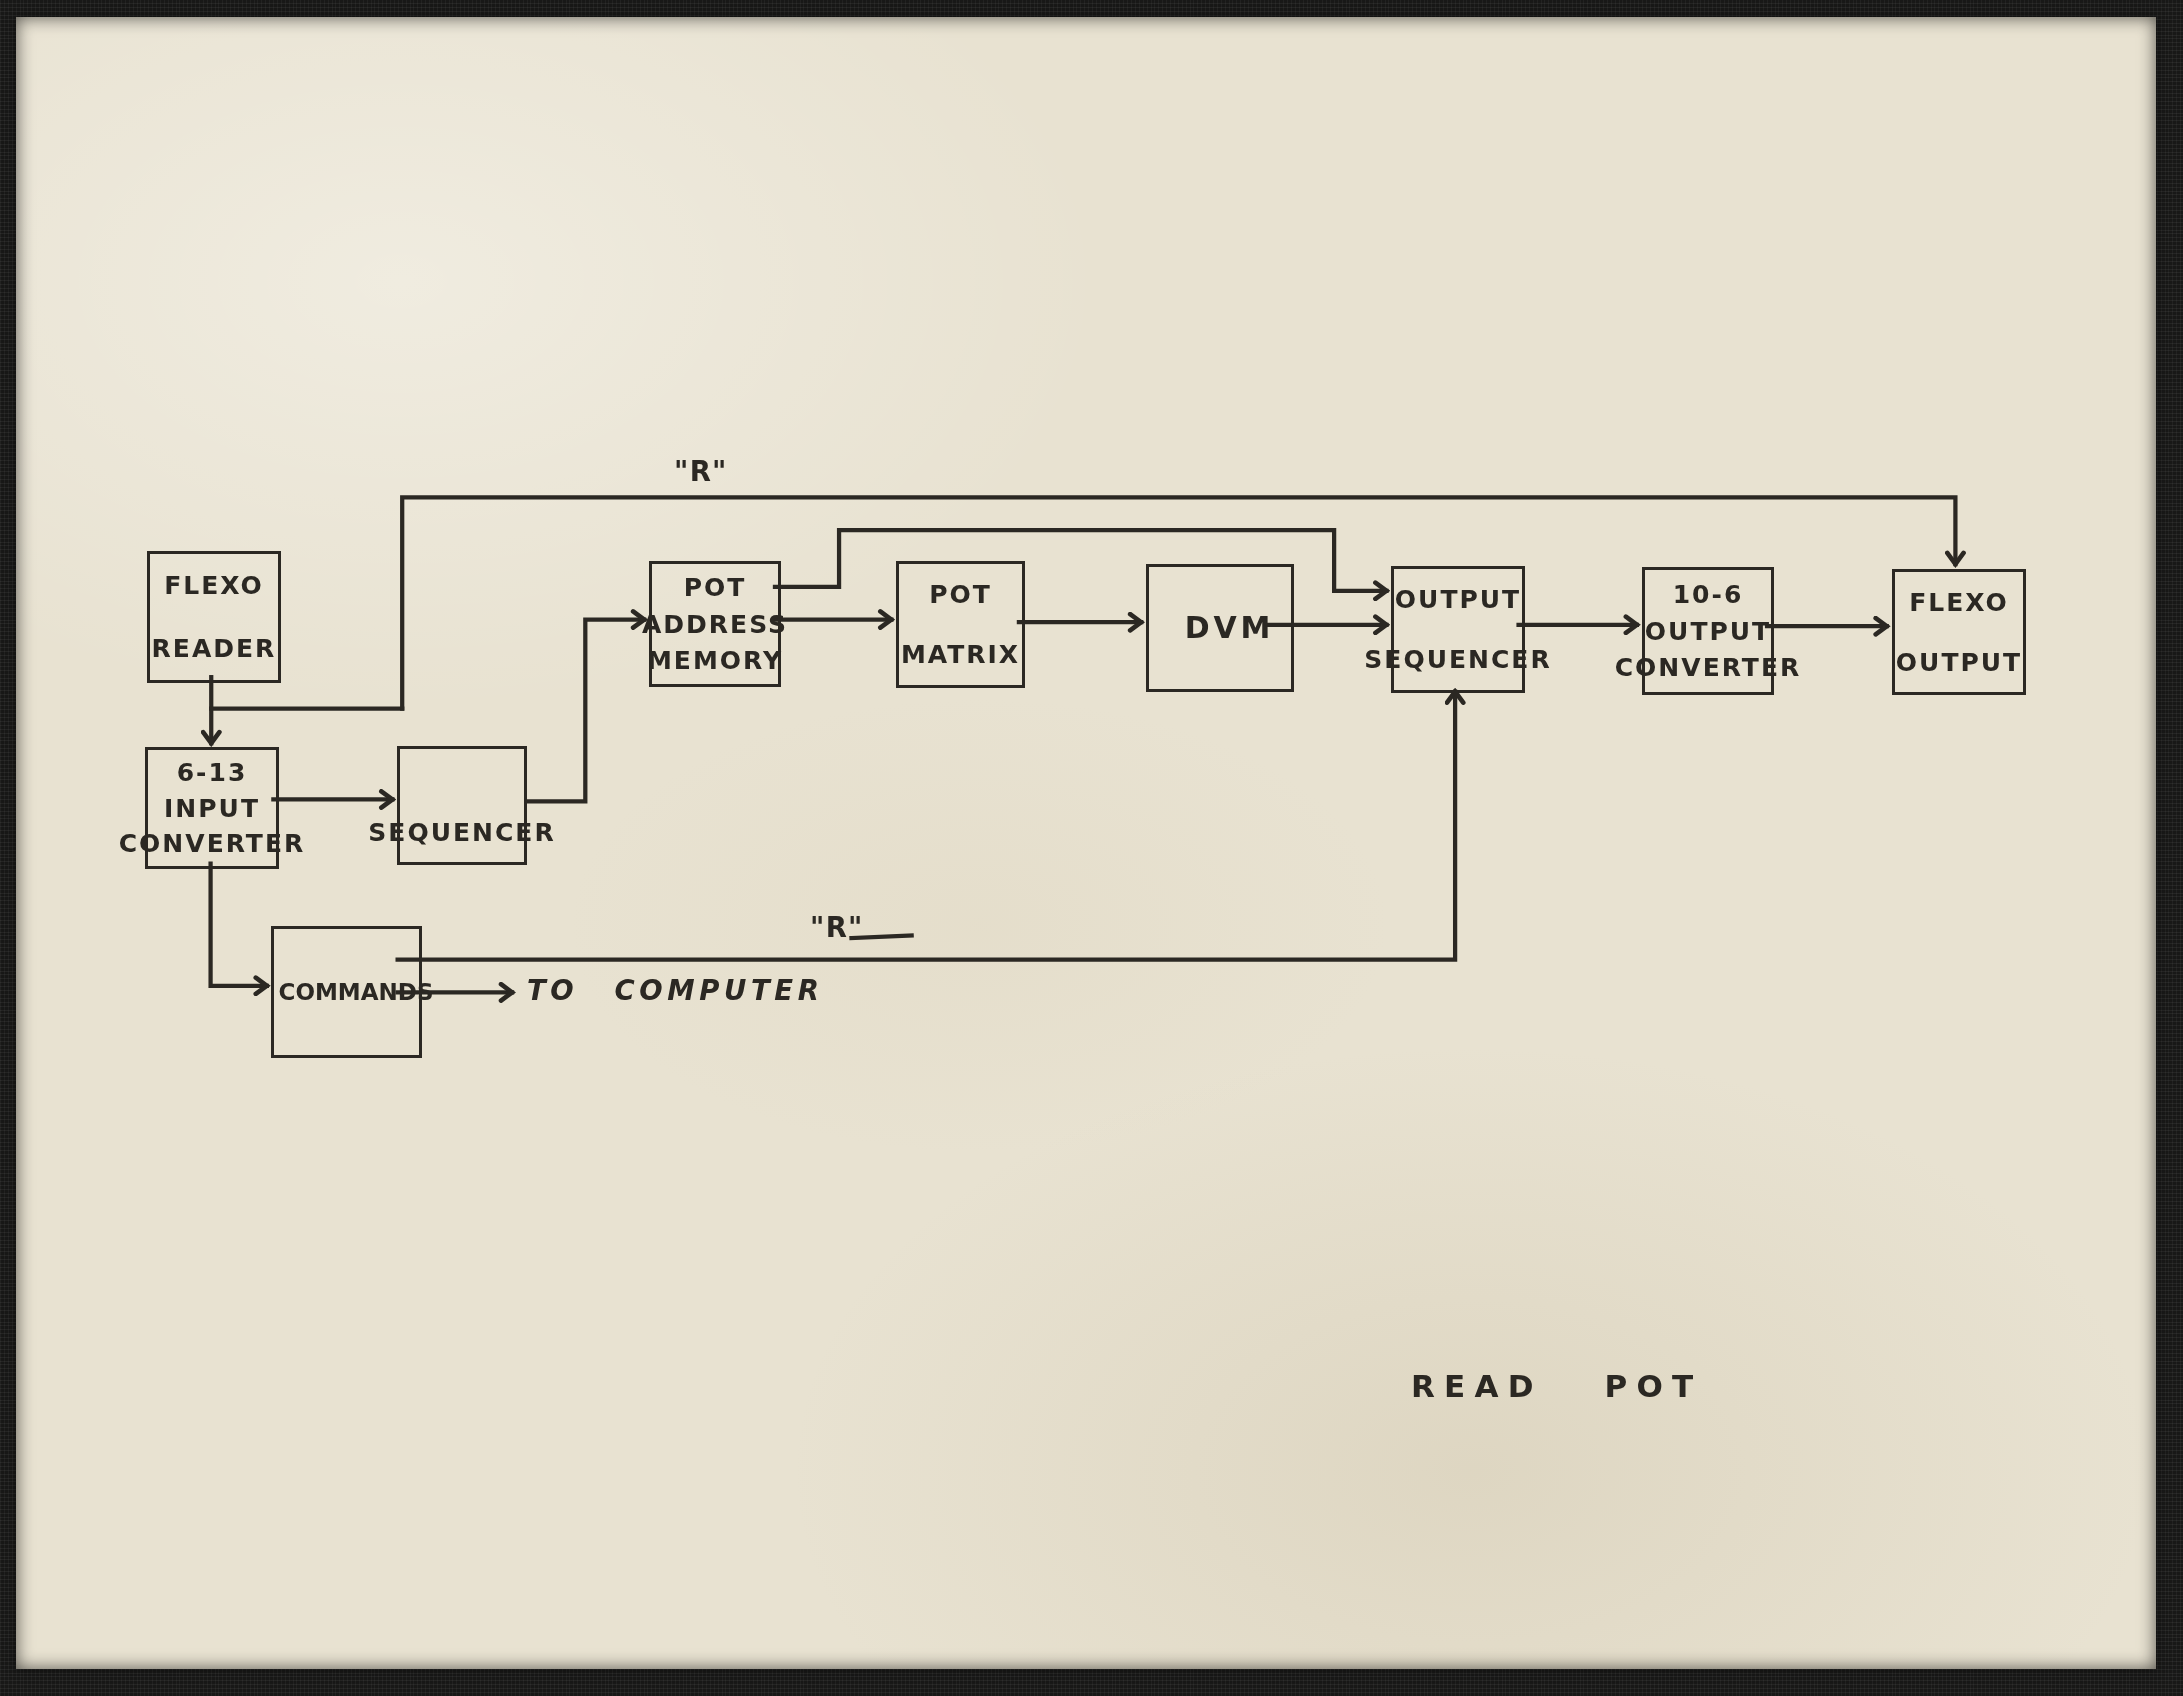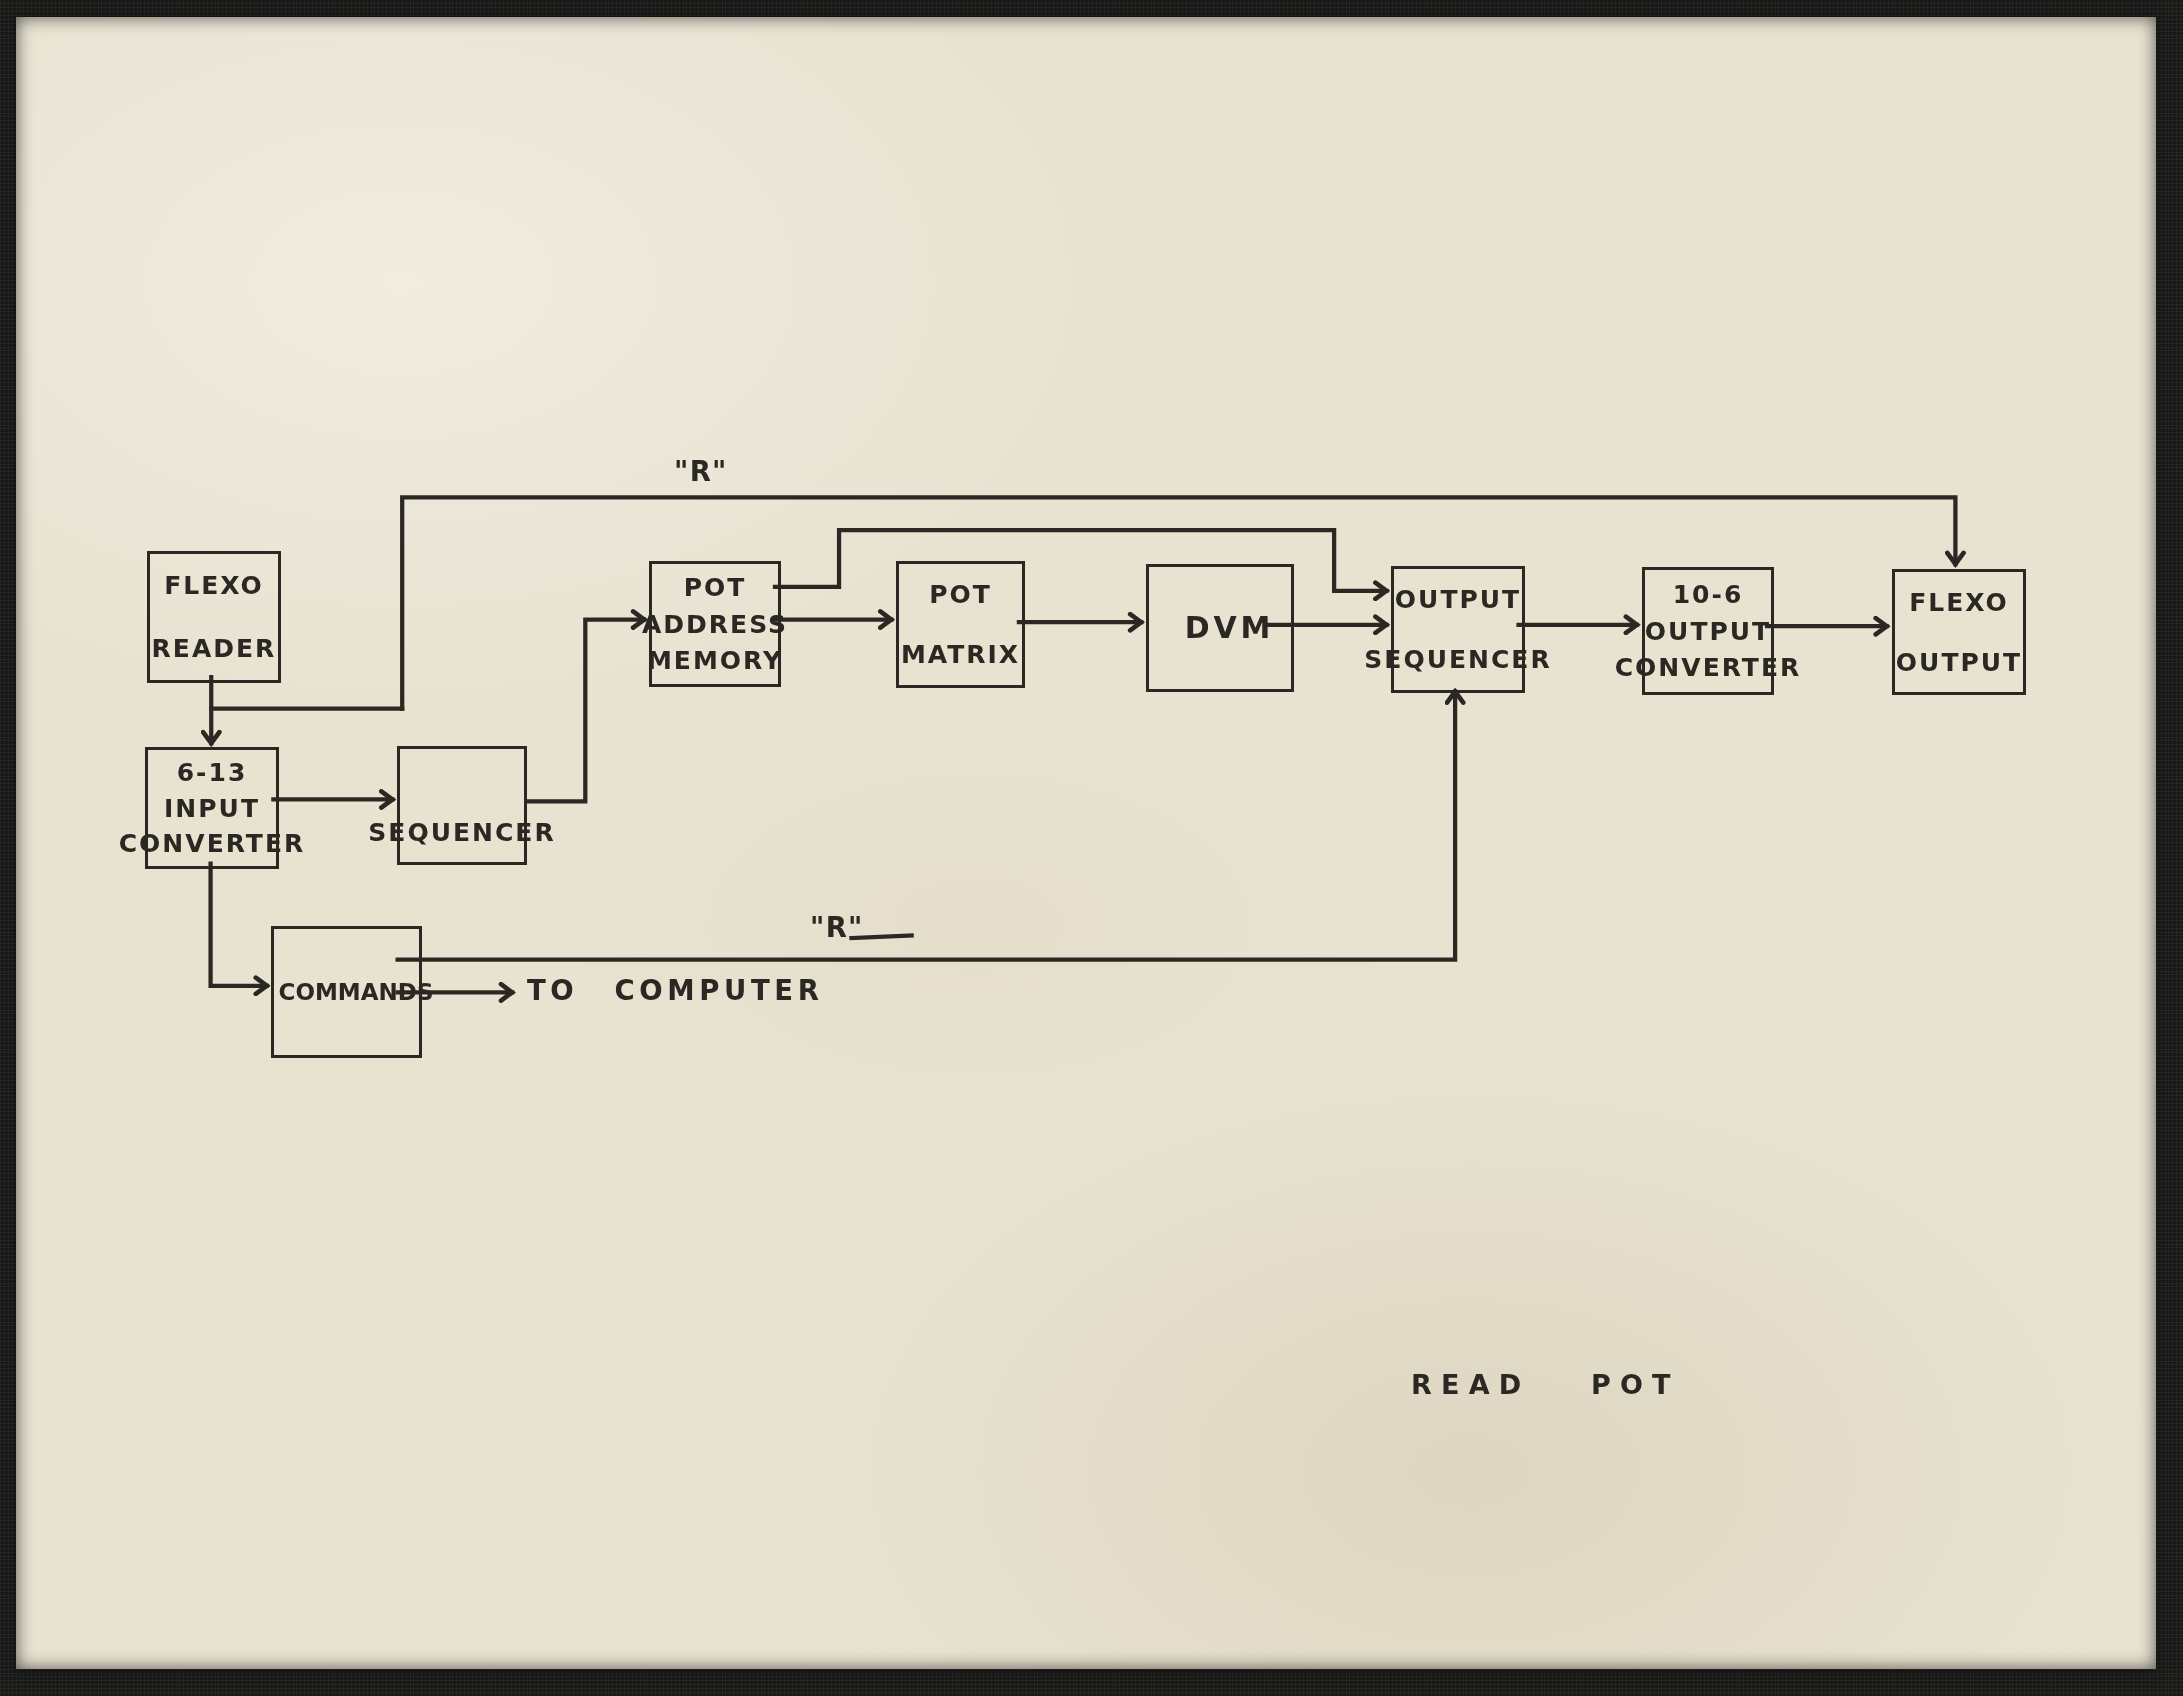"TO COMPUTER" .lbl-to-computer { font-style: none -> italic }
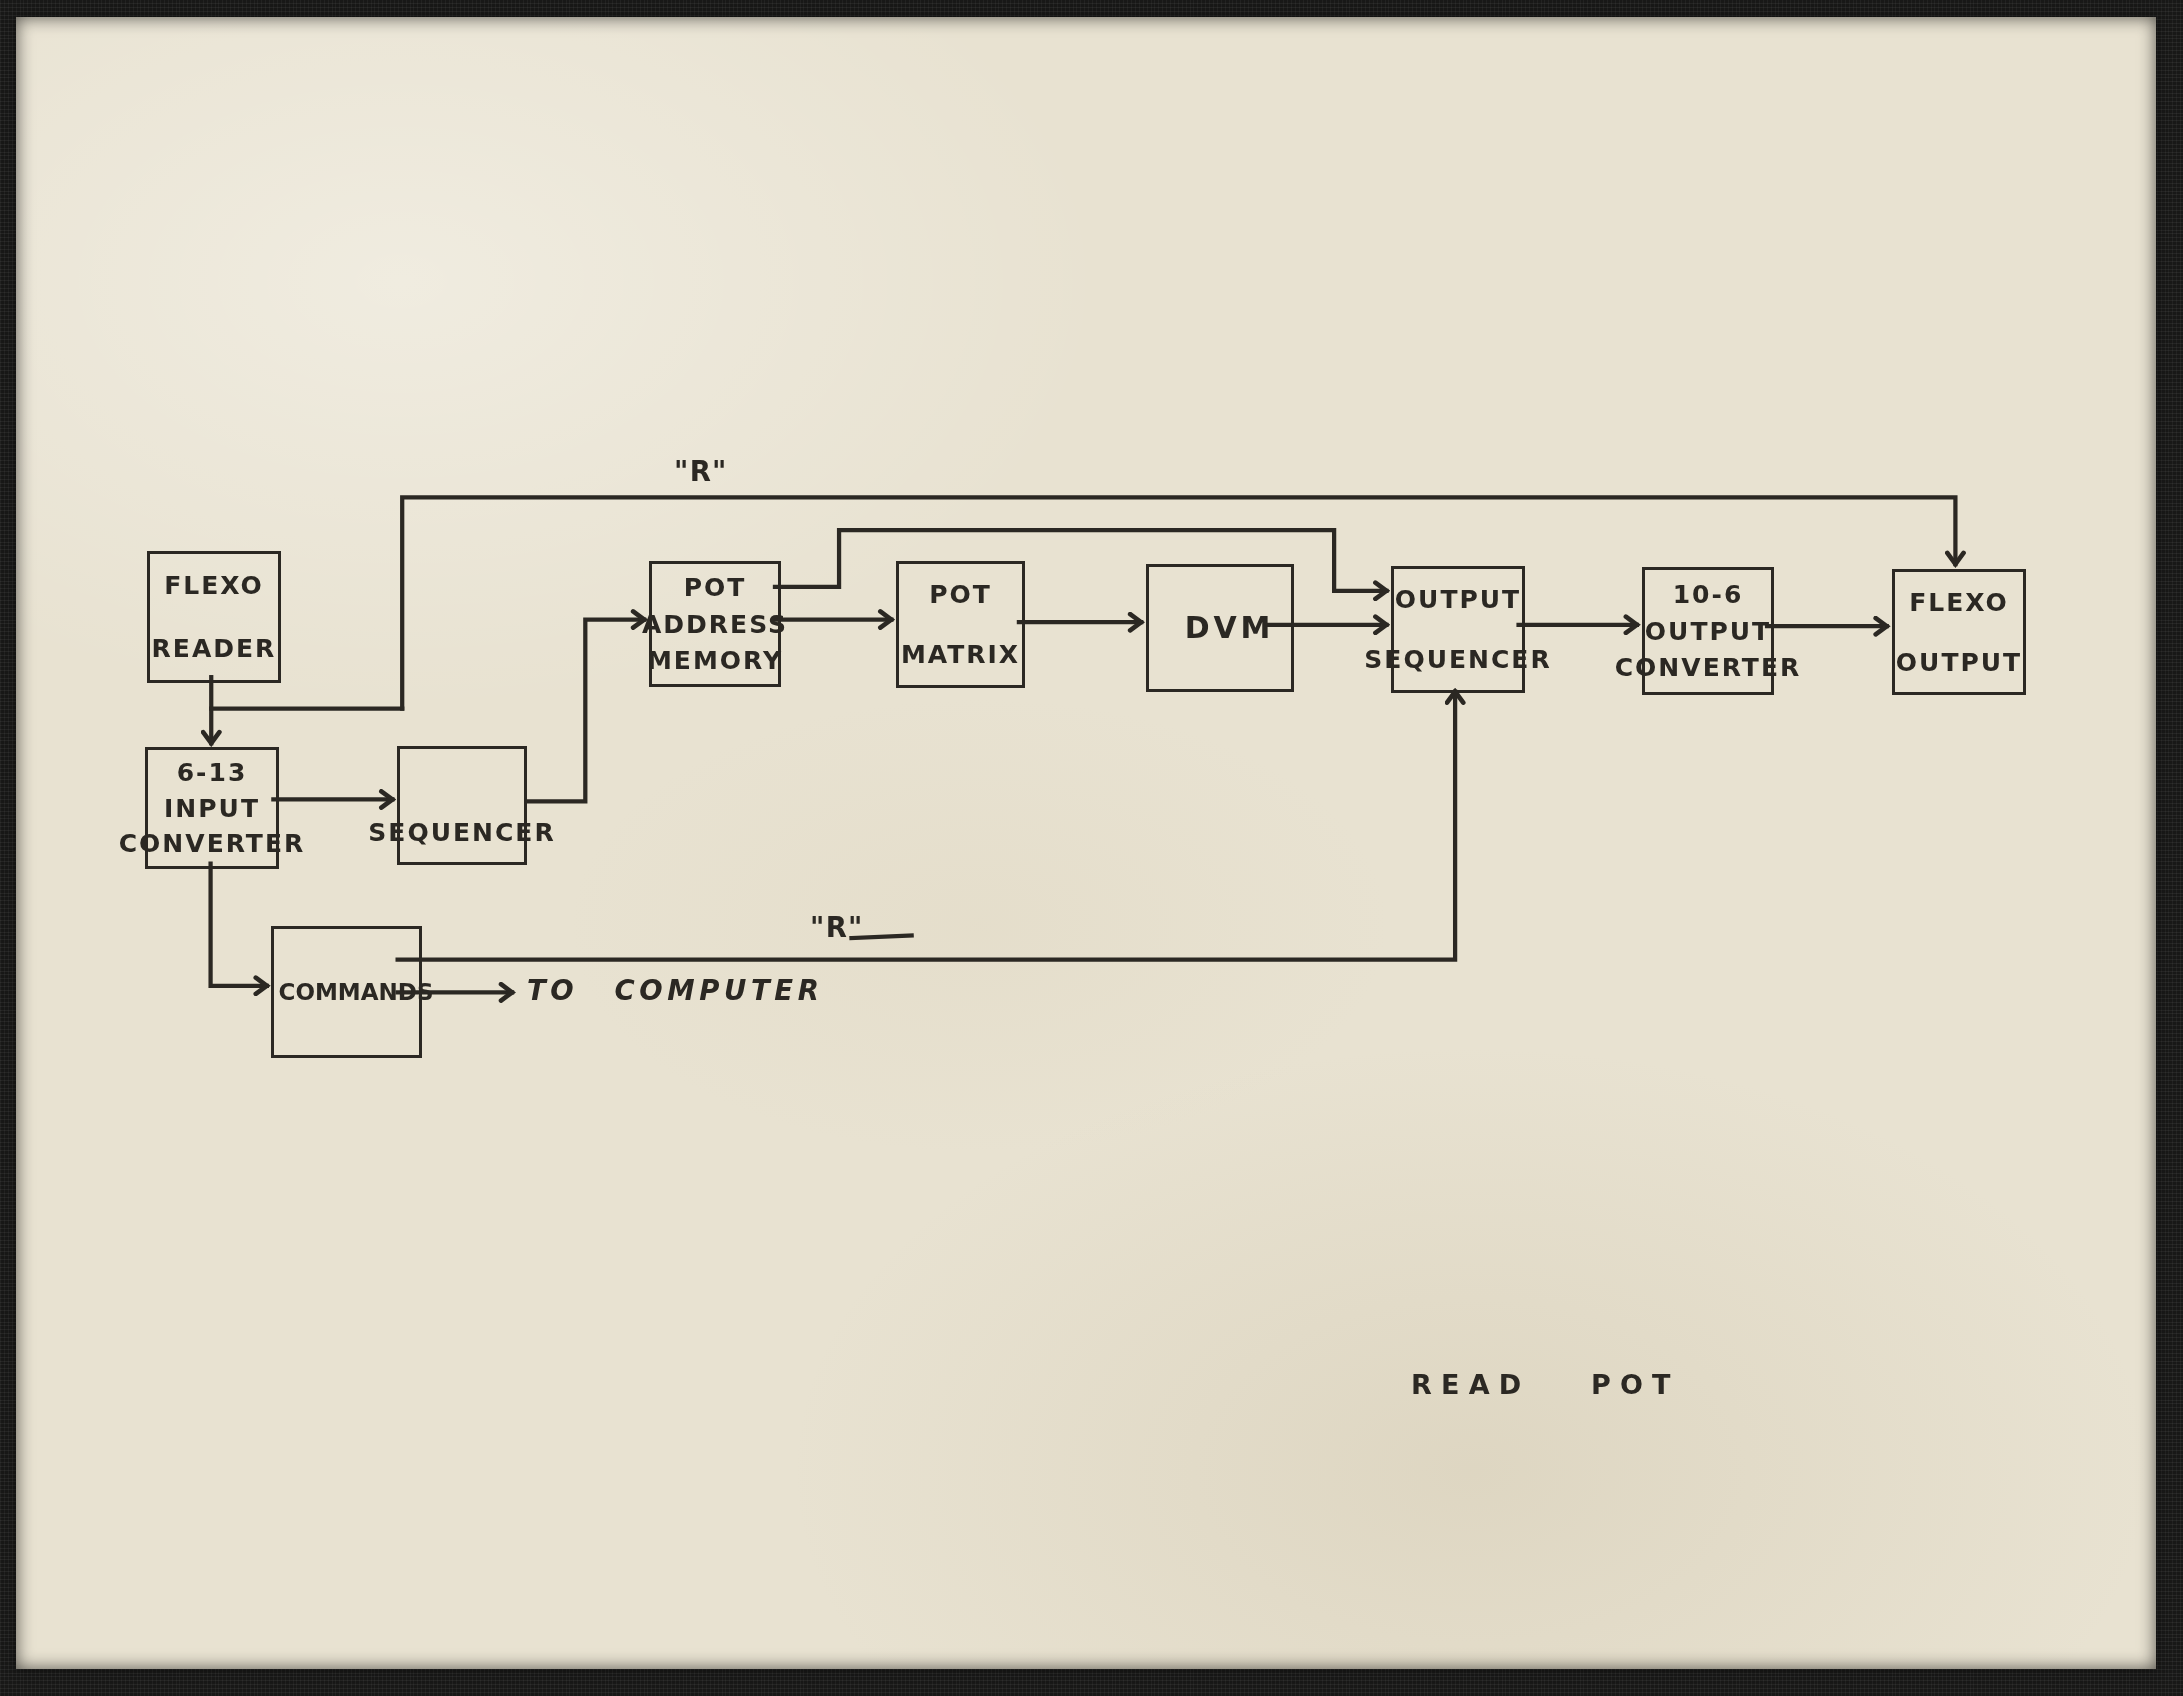"READ POT" .lbl-read-pot { font-size: 27px -> 31px }
